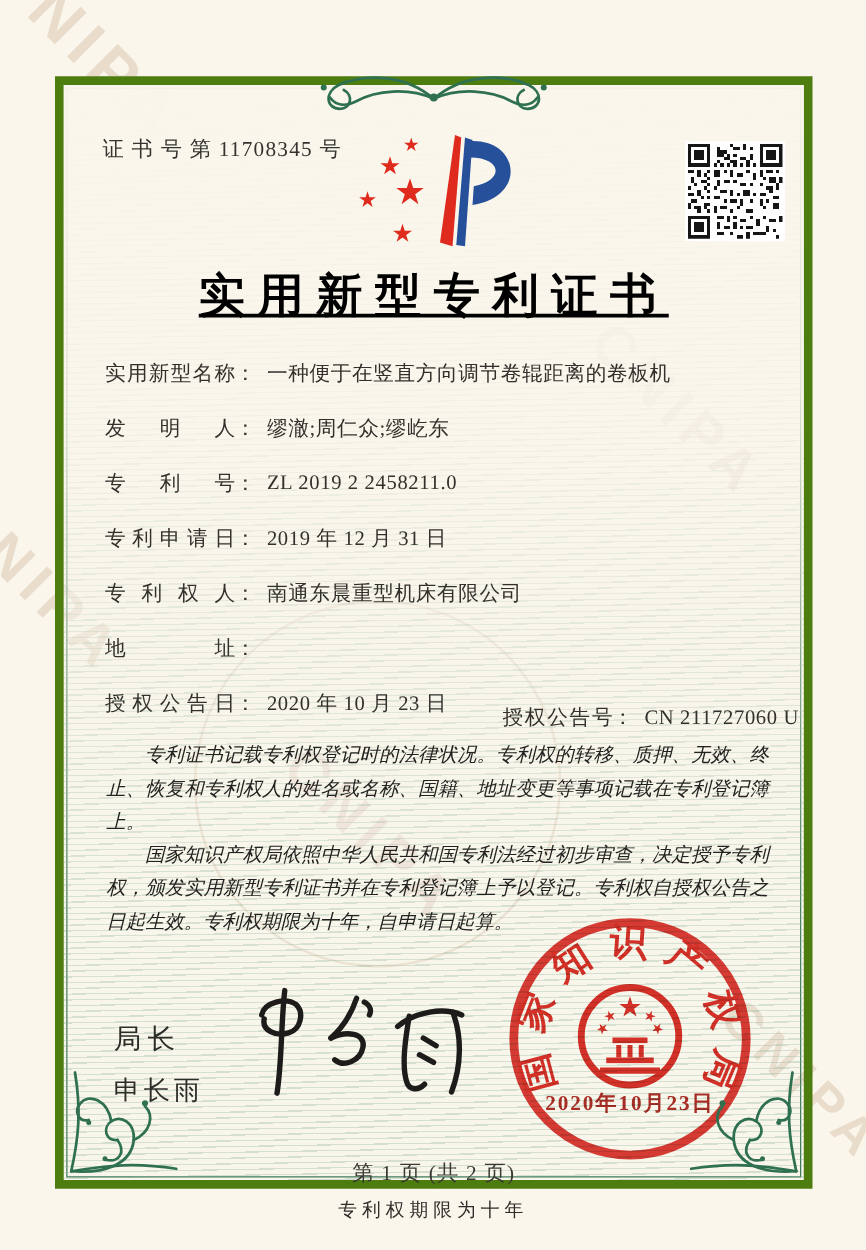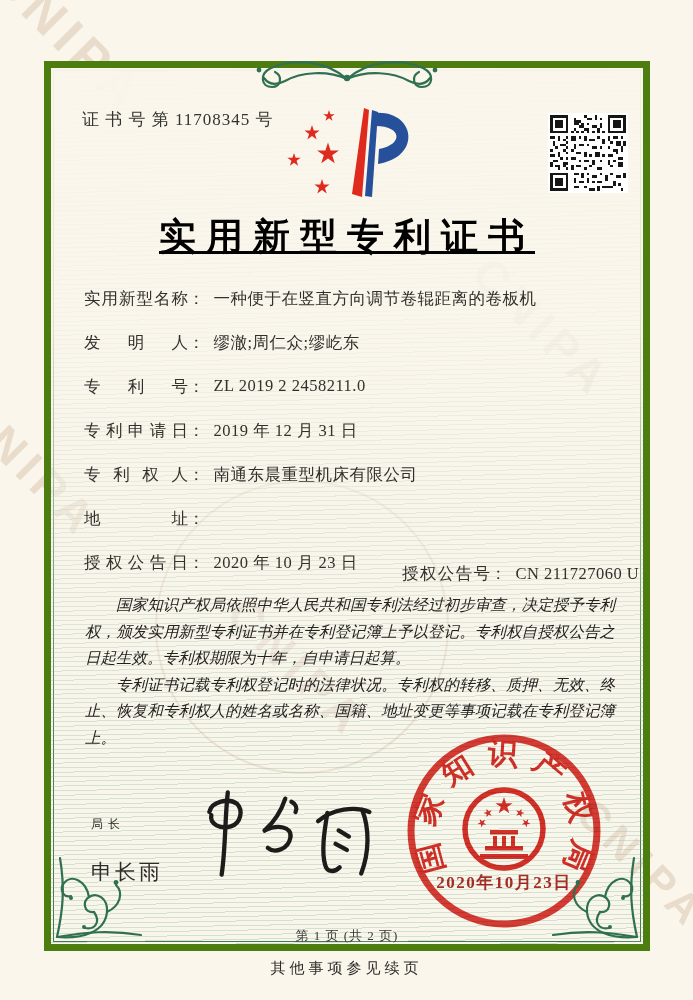"国家知识产权局依照中华人民共和国专利法经过初步审查，决定授予专利权，颁发实用新型" p { order: before "专利证书记载专利权登记时的法律状况。专利权的转移、质押、无效、终止、恢复和专利权" -> after "专利证书记载专利权登记时的法律状况。专利权的转移、质押、无效、终止、恢复和专利权" }
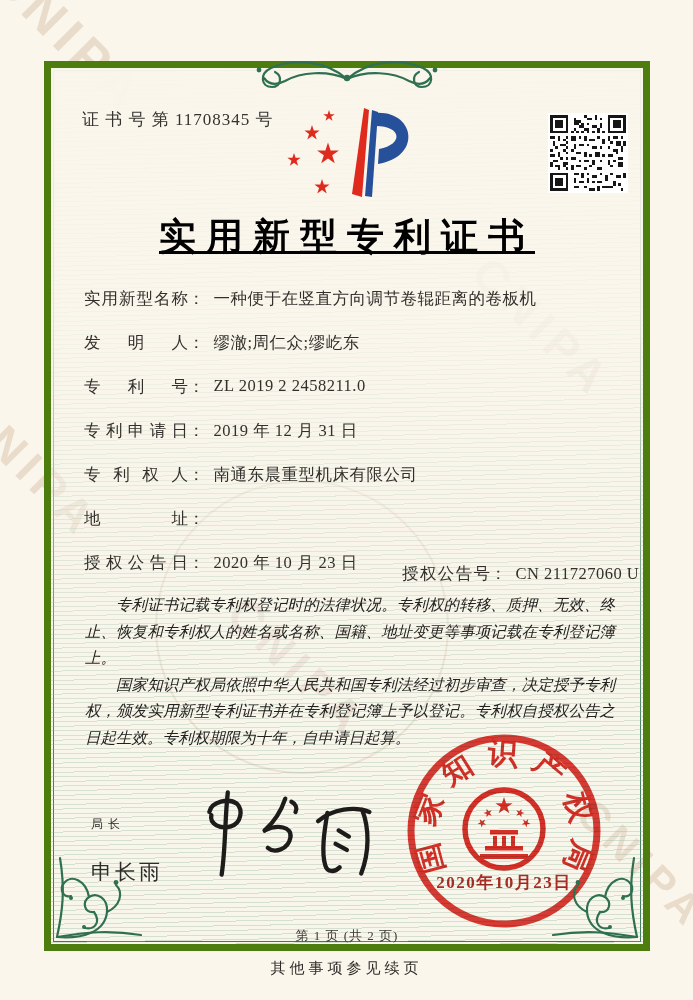"局长" .signer-title { font-size: 12px -> 22px }
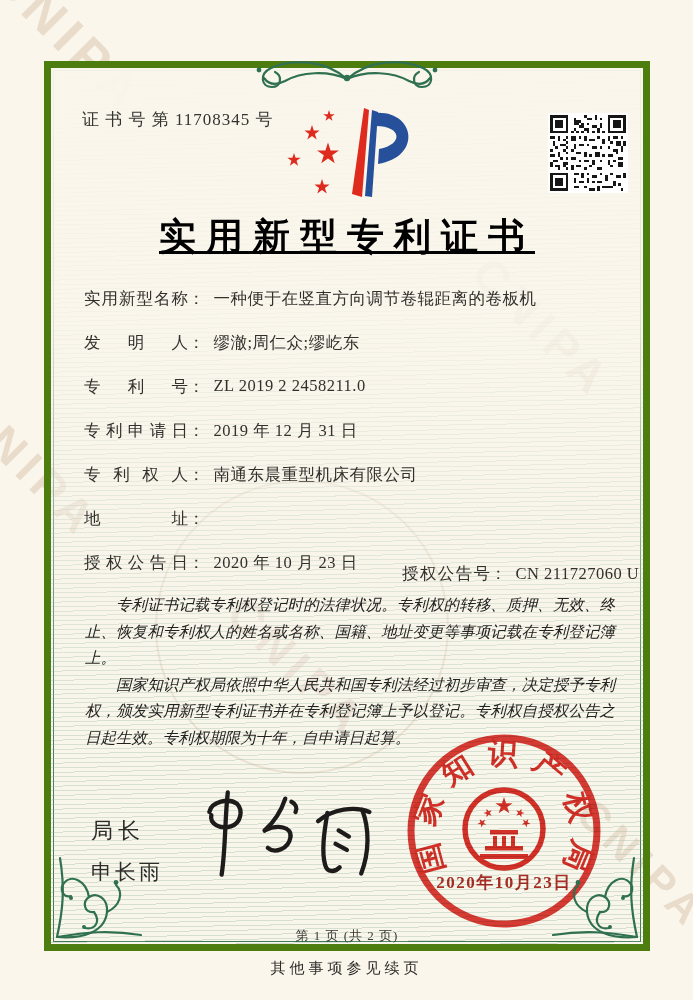"第 1 页 (共 2" .page-info { font-size: 13px -> 17px }
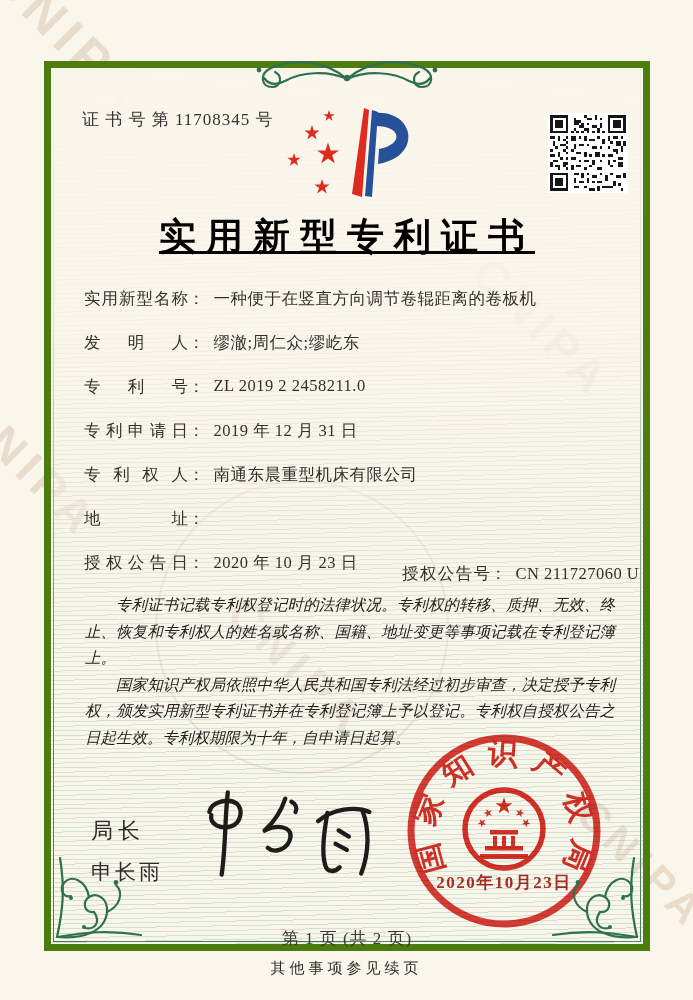"其他事项参见续页" div.below-note { text: 其他事项参见续页 -> 专利权期限为十年 }
